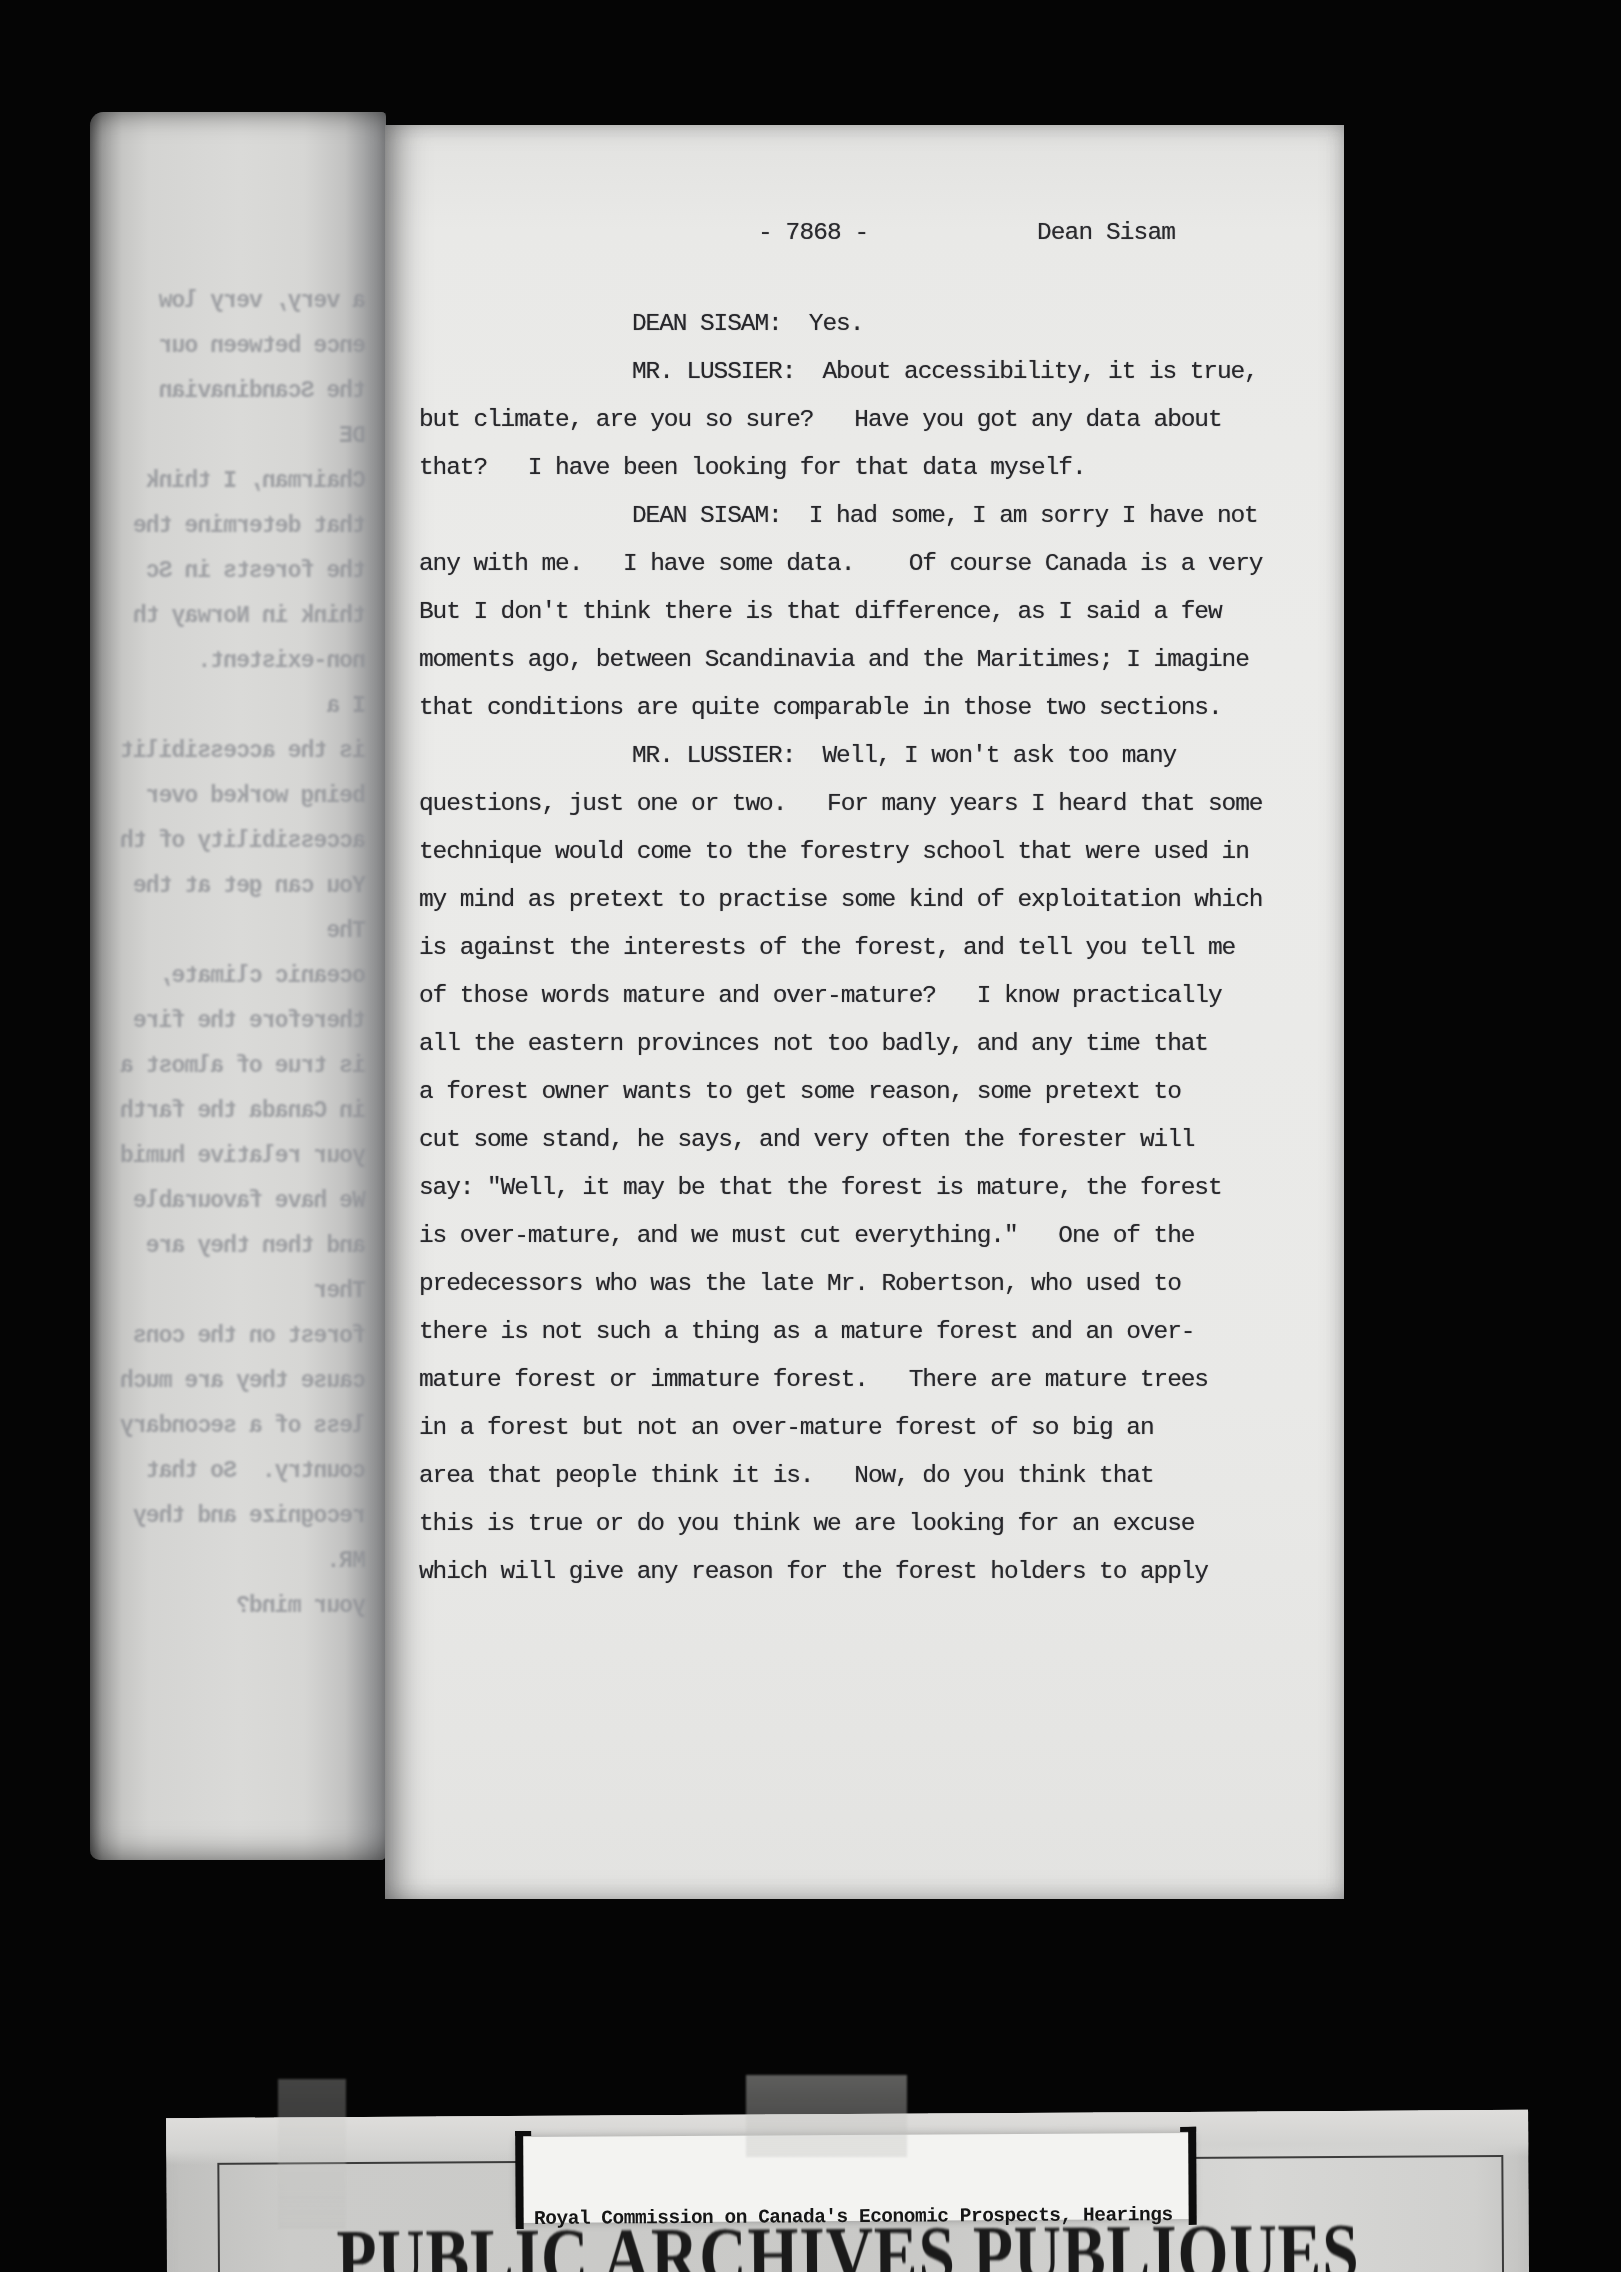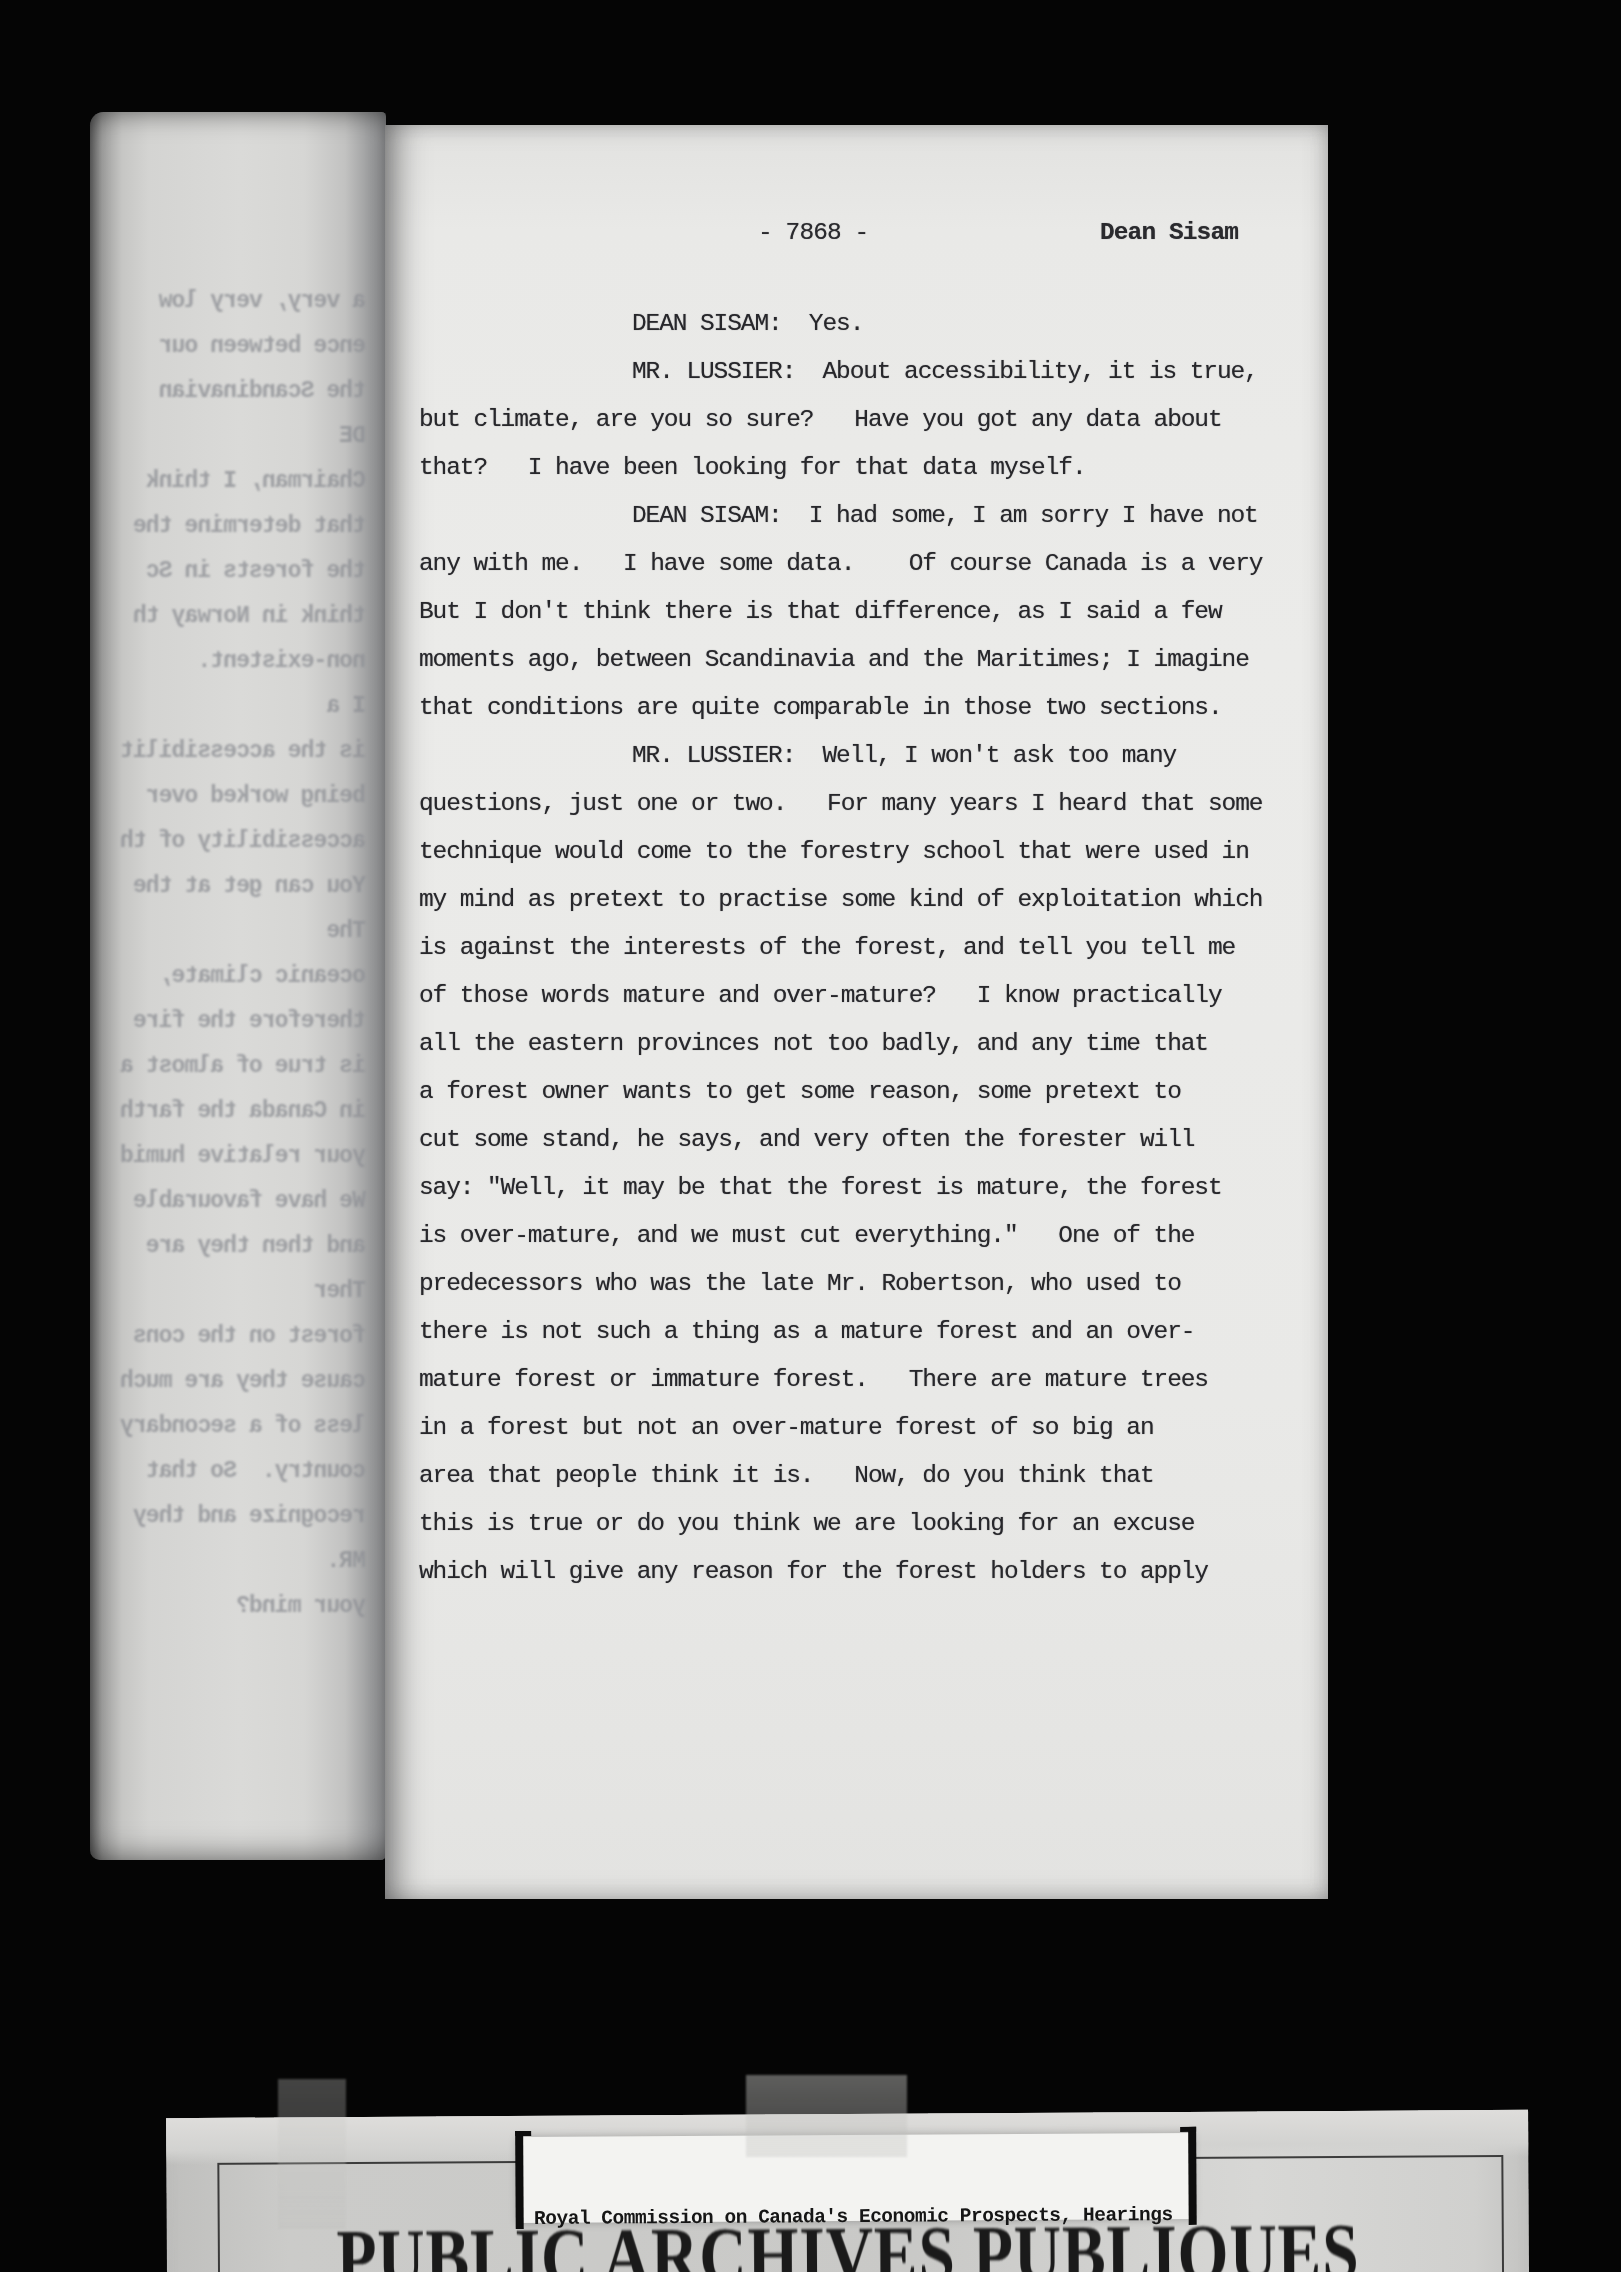"- 7868 -" .page { padding-left: none -> 16px }
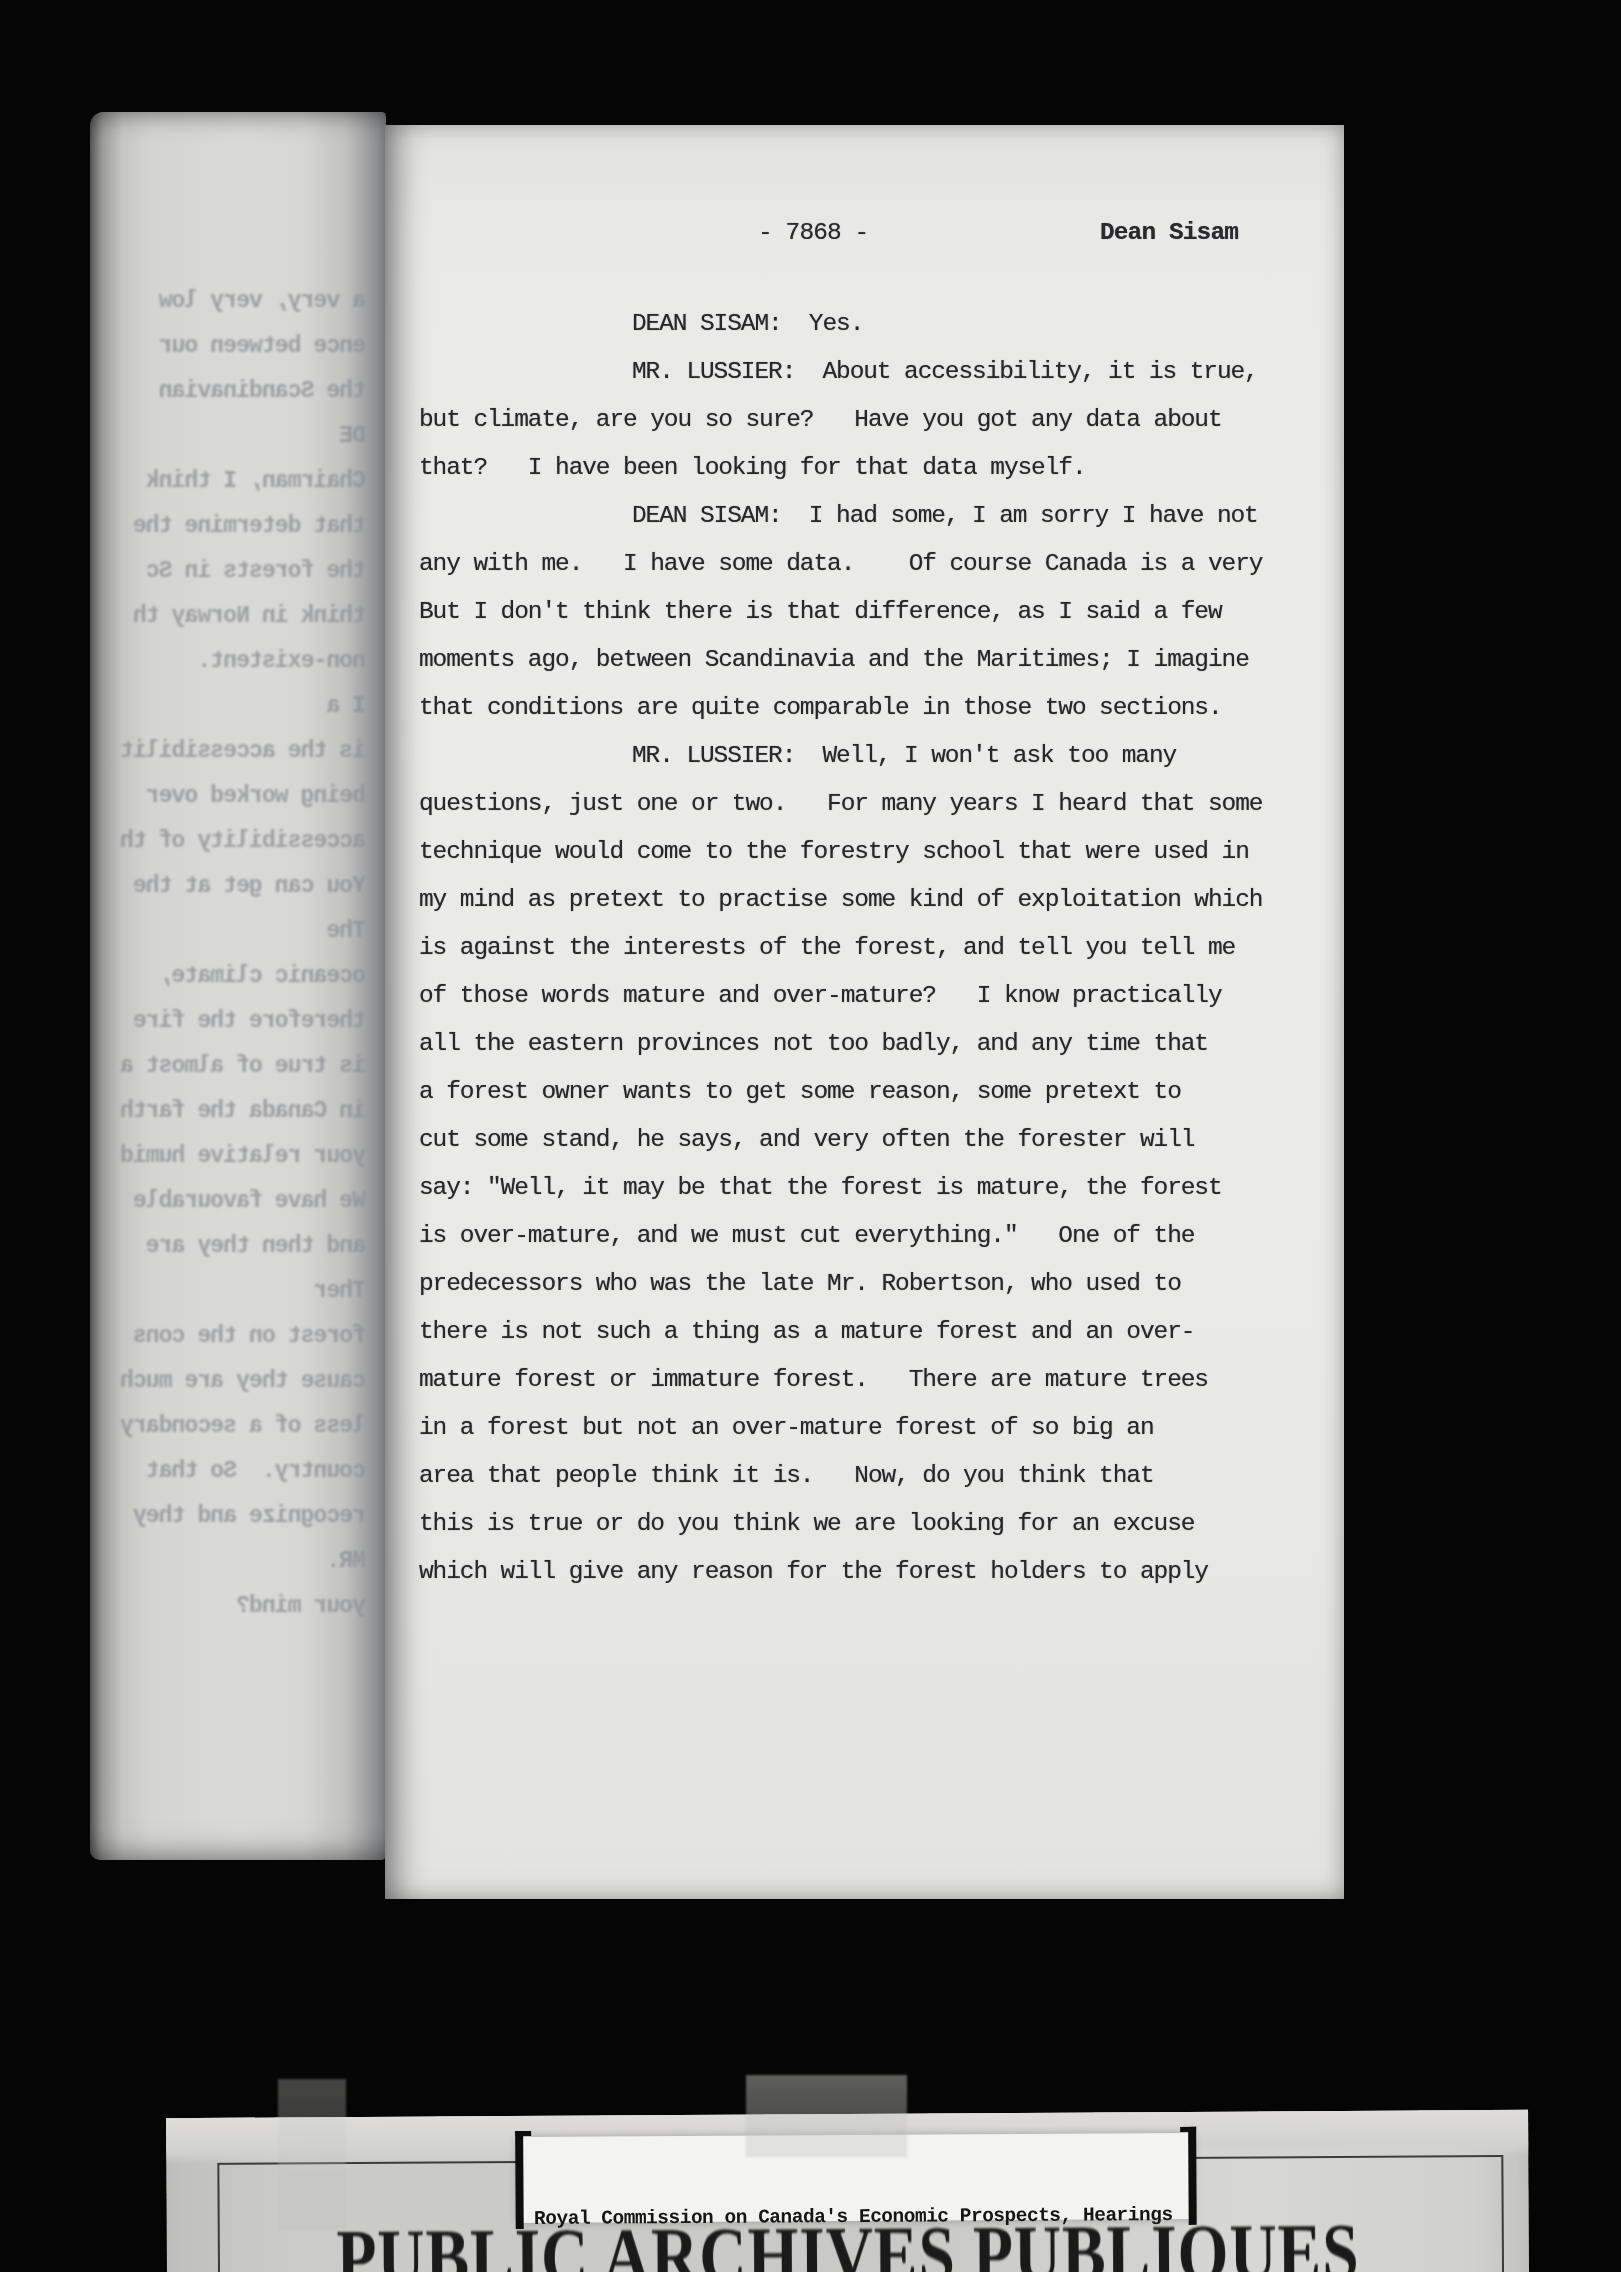"Dean Sisam" .page-witness { font-weight: bold -> none; left: 715px -> 652px }
